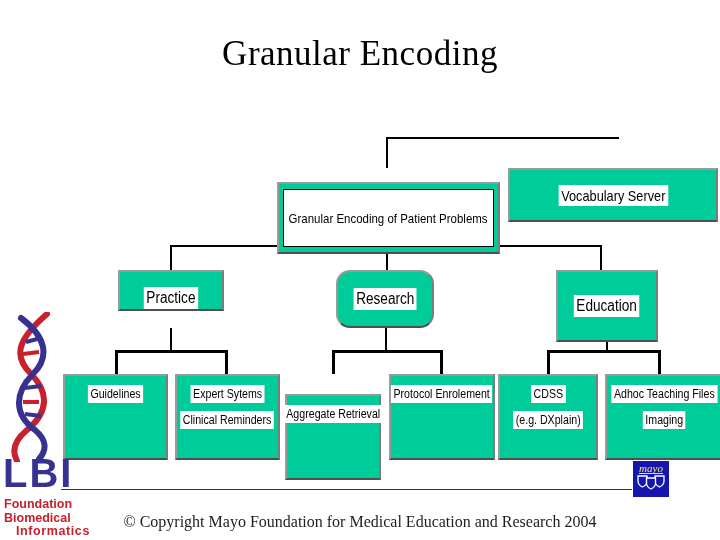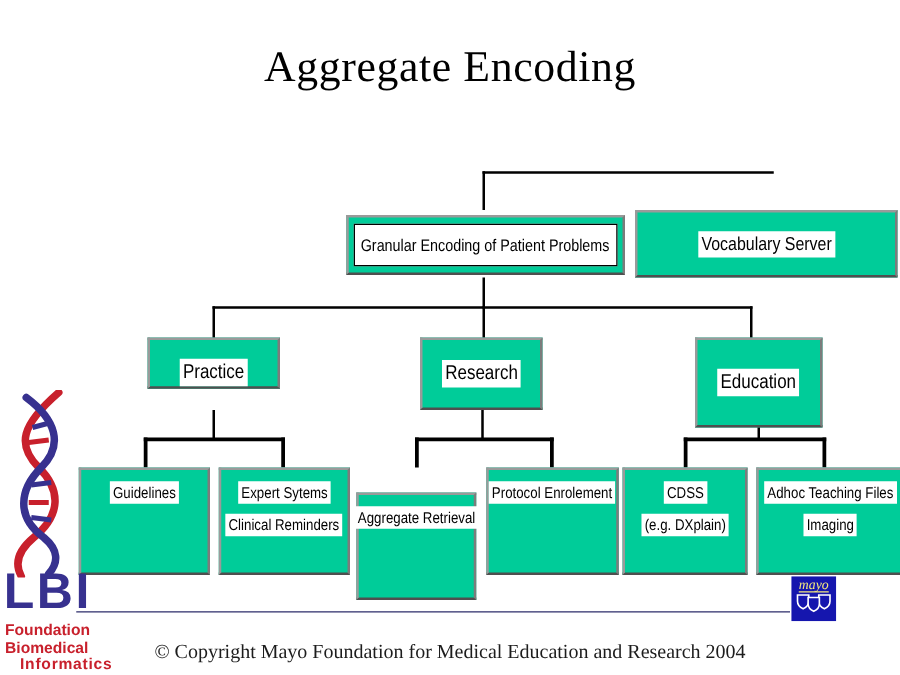"Aggregate Encoding" div.title { text: Aggregate -> Granular }
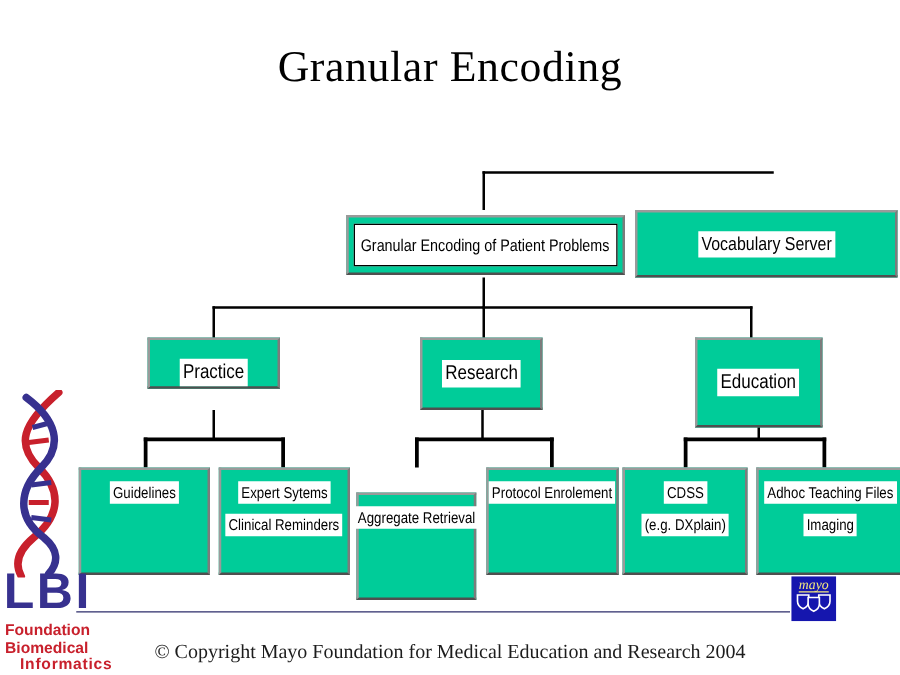"Granular Encoding of Patient Problems" div.tbox { height: 48px -> 72px; top: 172px -> 182px }
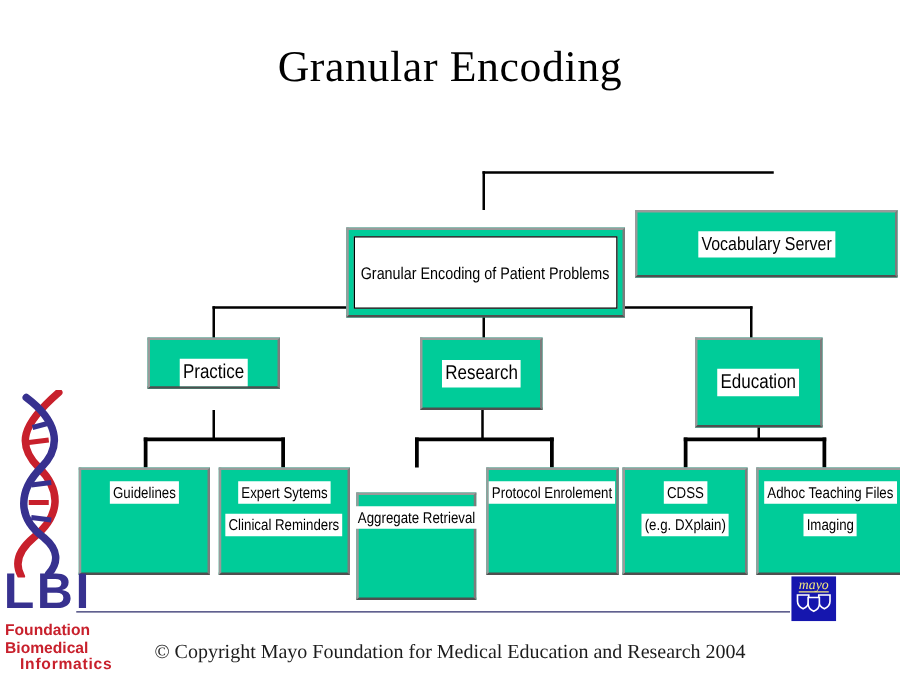"Research" div.tbox { border-radius: none -> 14px }
